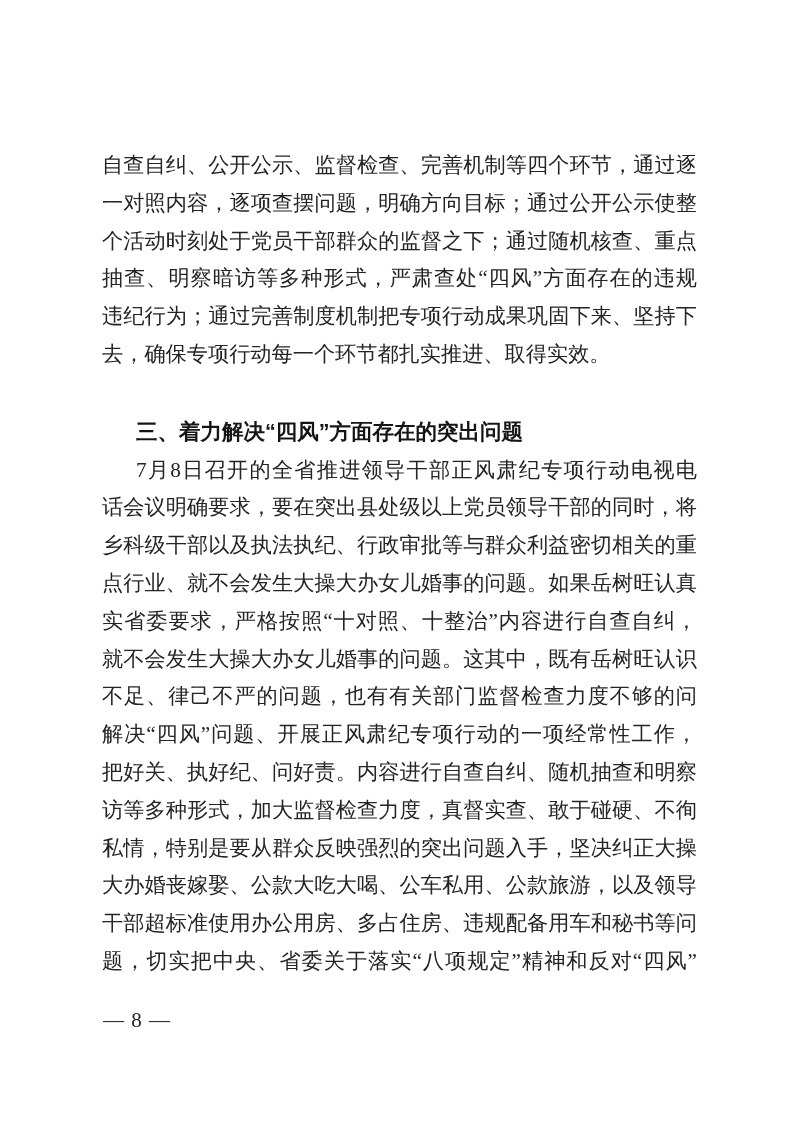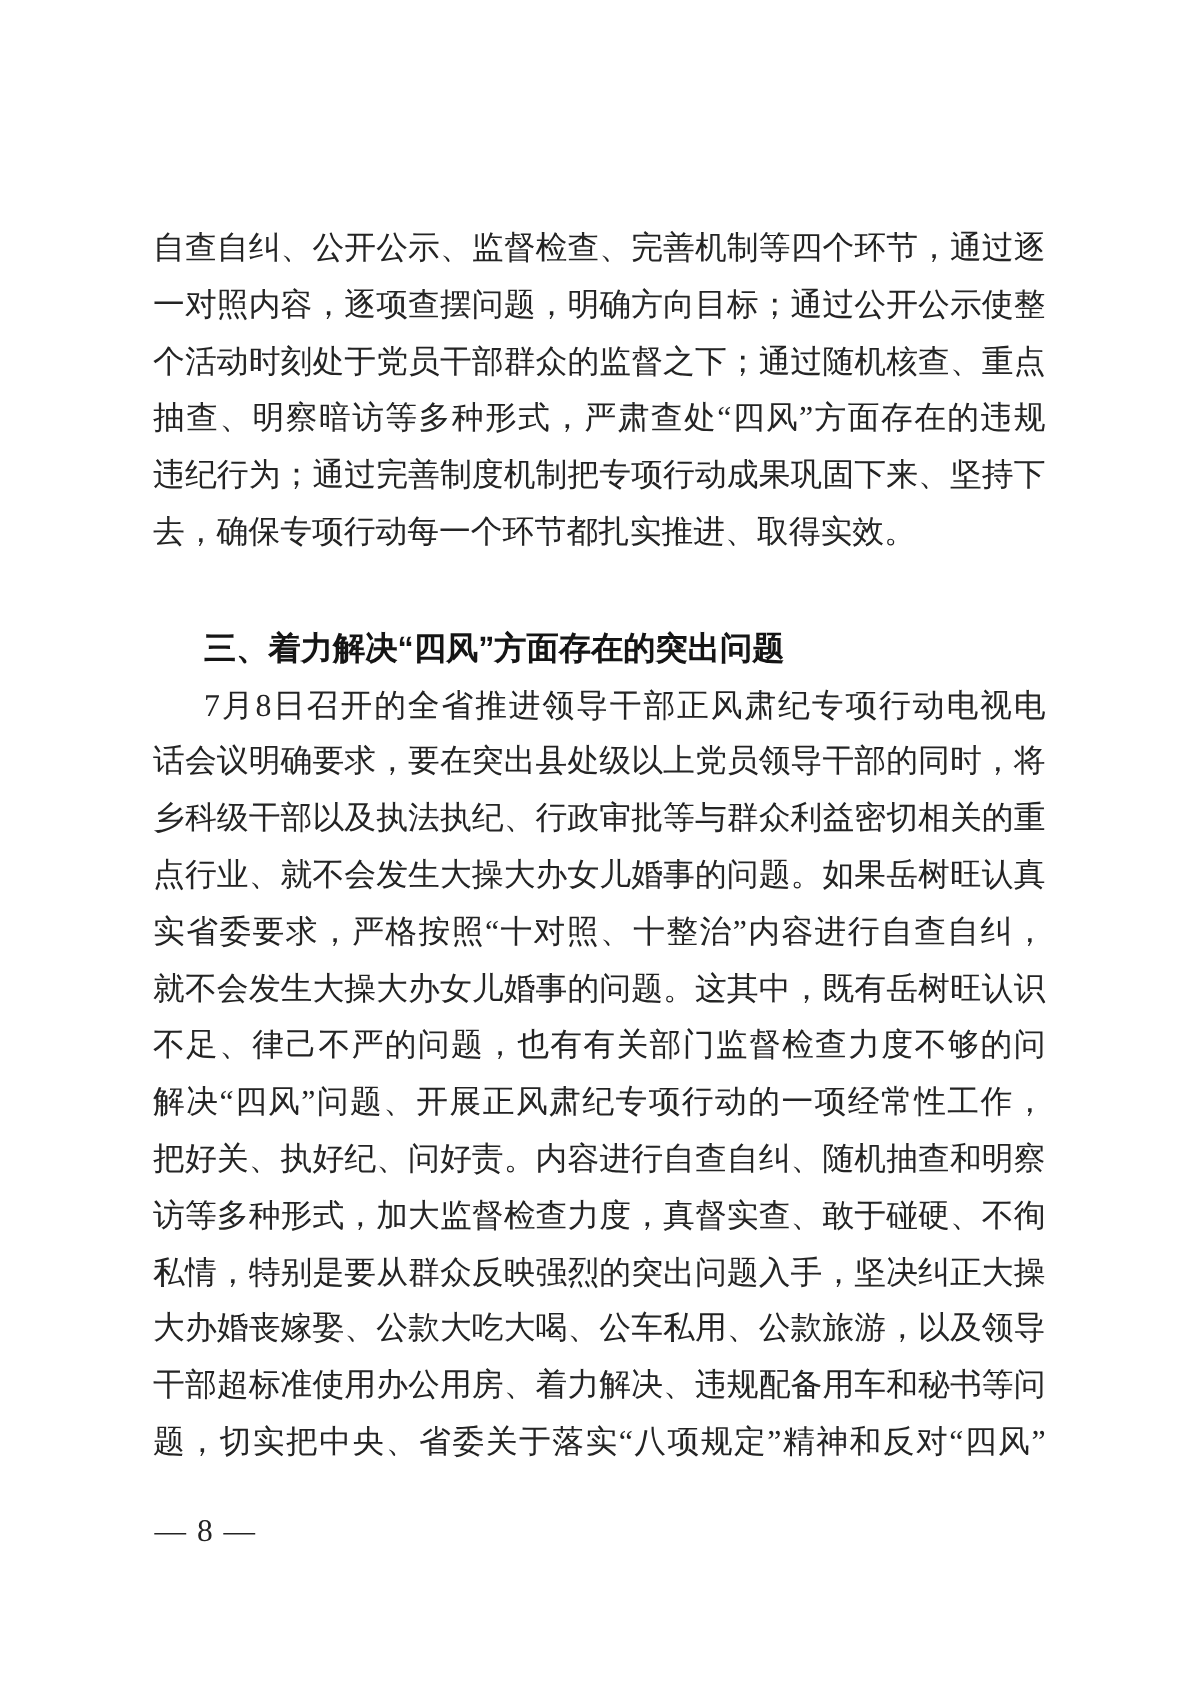"干部超标准使用办公用房、着力解决、违规配备用车和秘书等问" div.line { text: 着力解决 -> 多占住房 }
